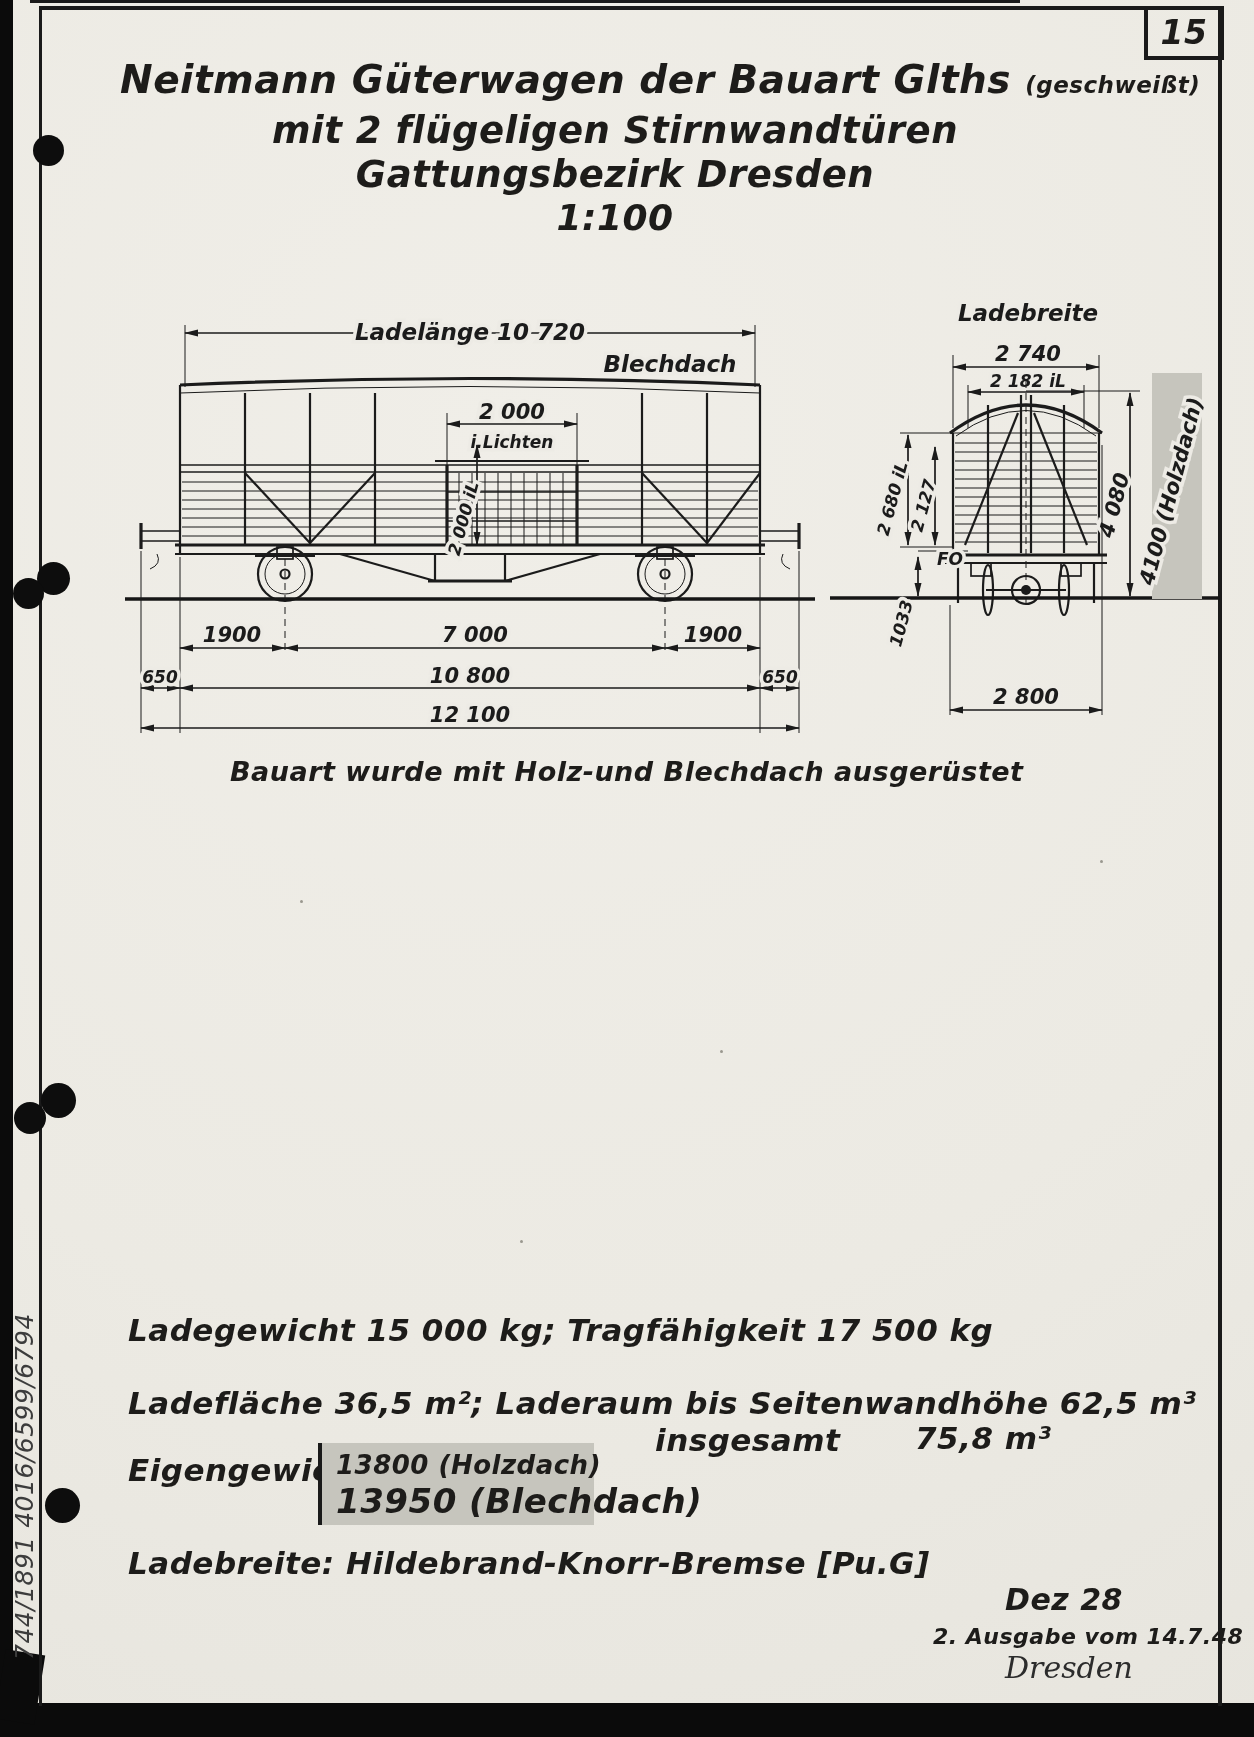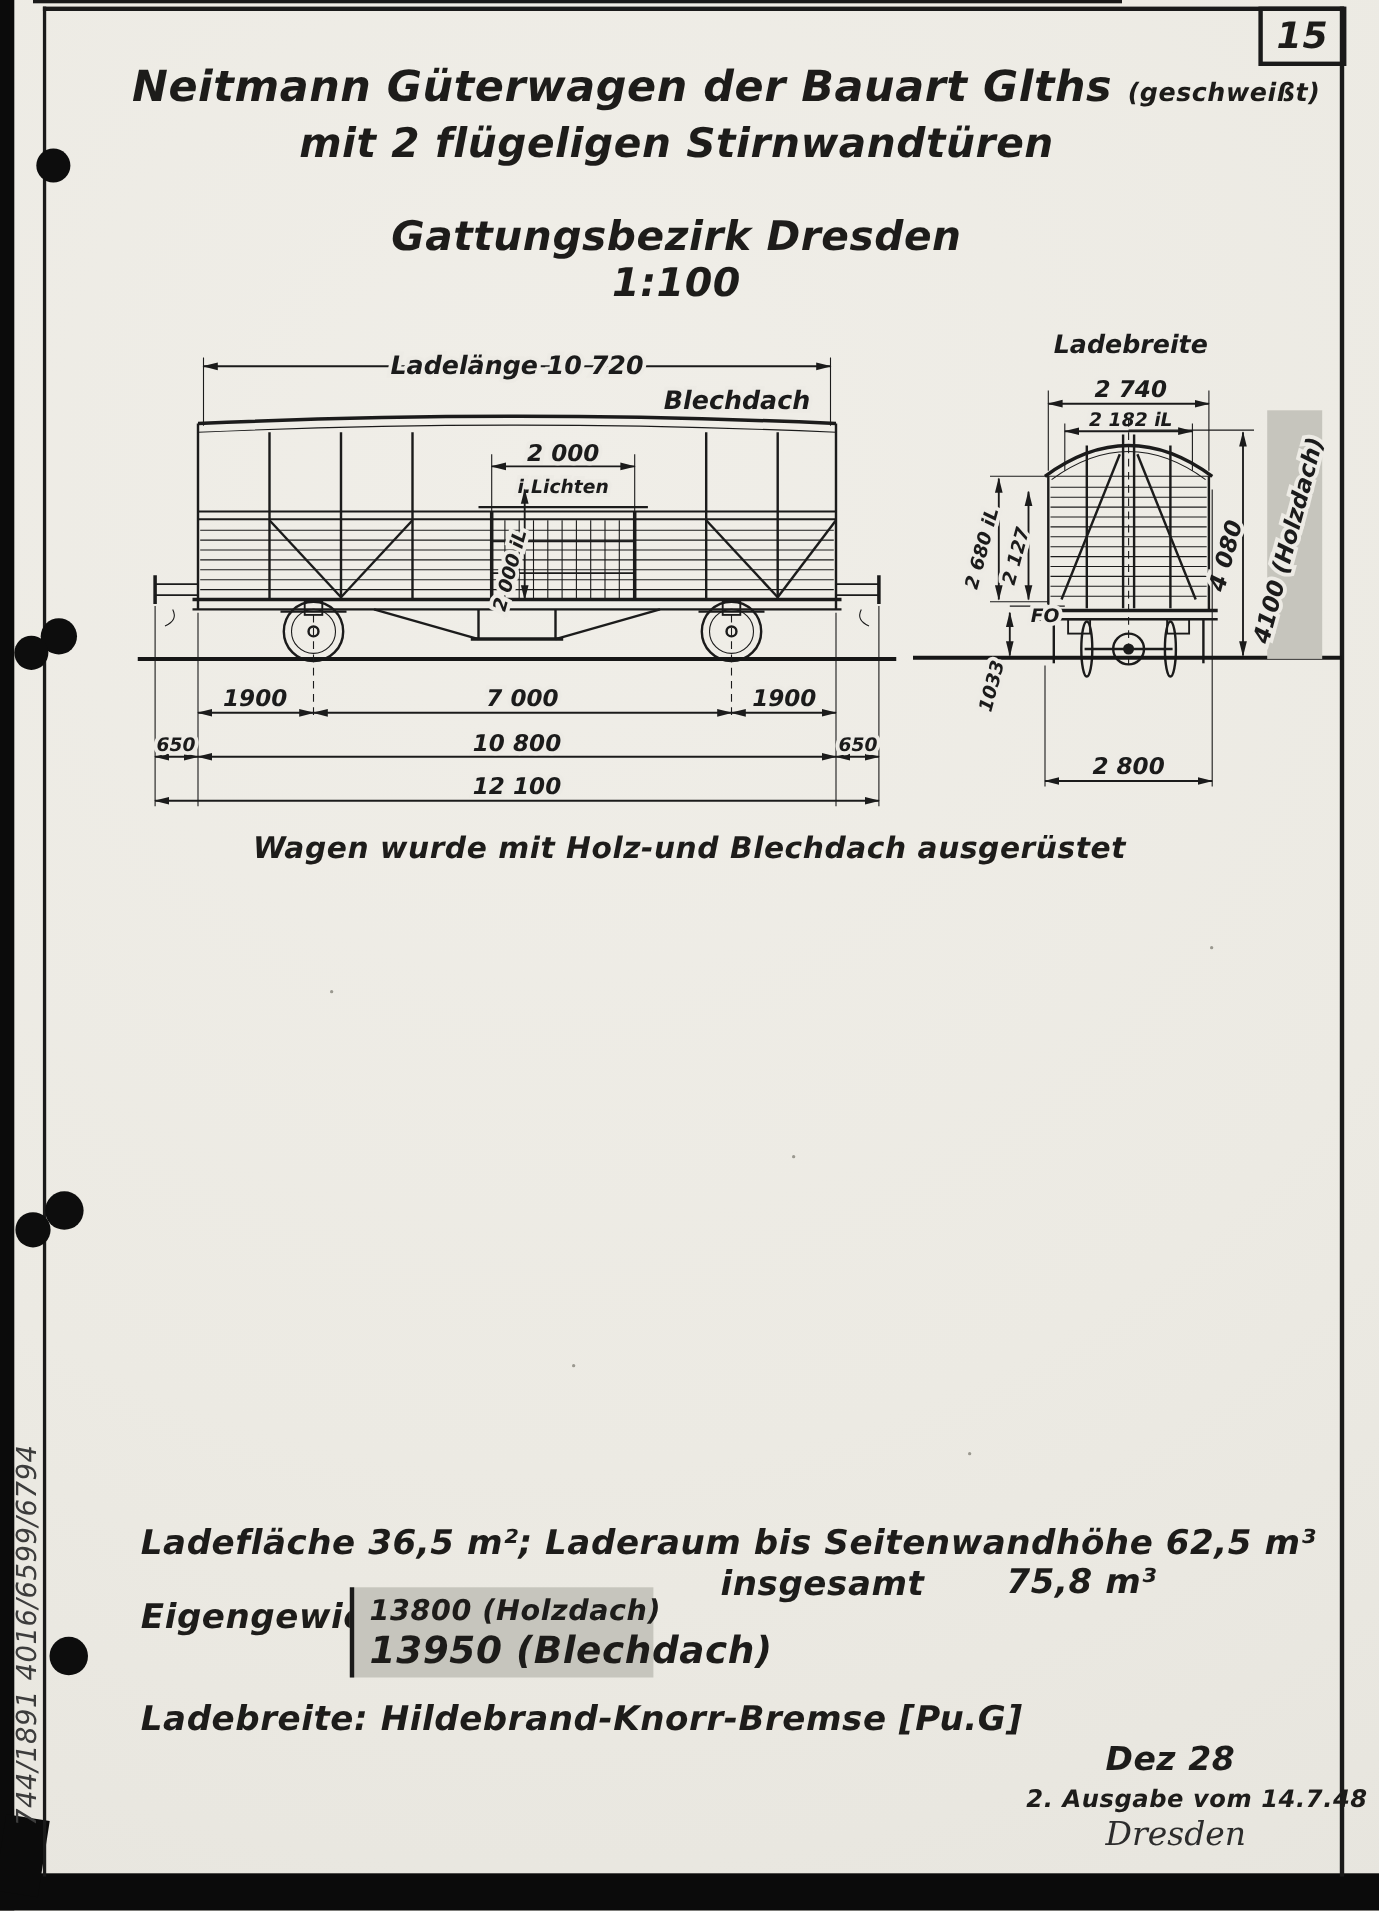"Gattungsbezirk Dresden" div.hand { margin-top: 40px -> none }
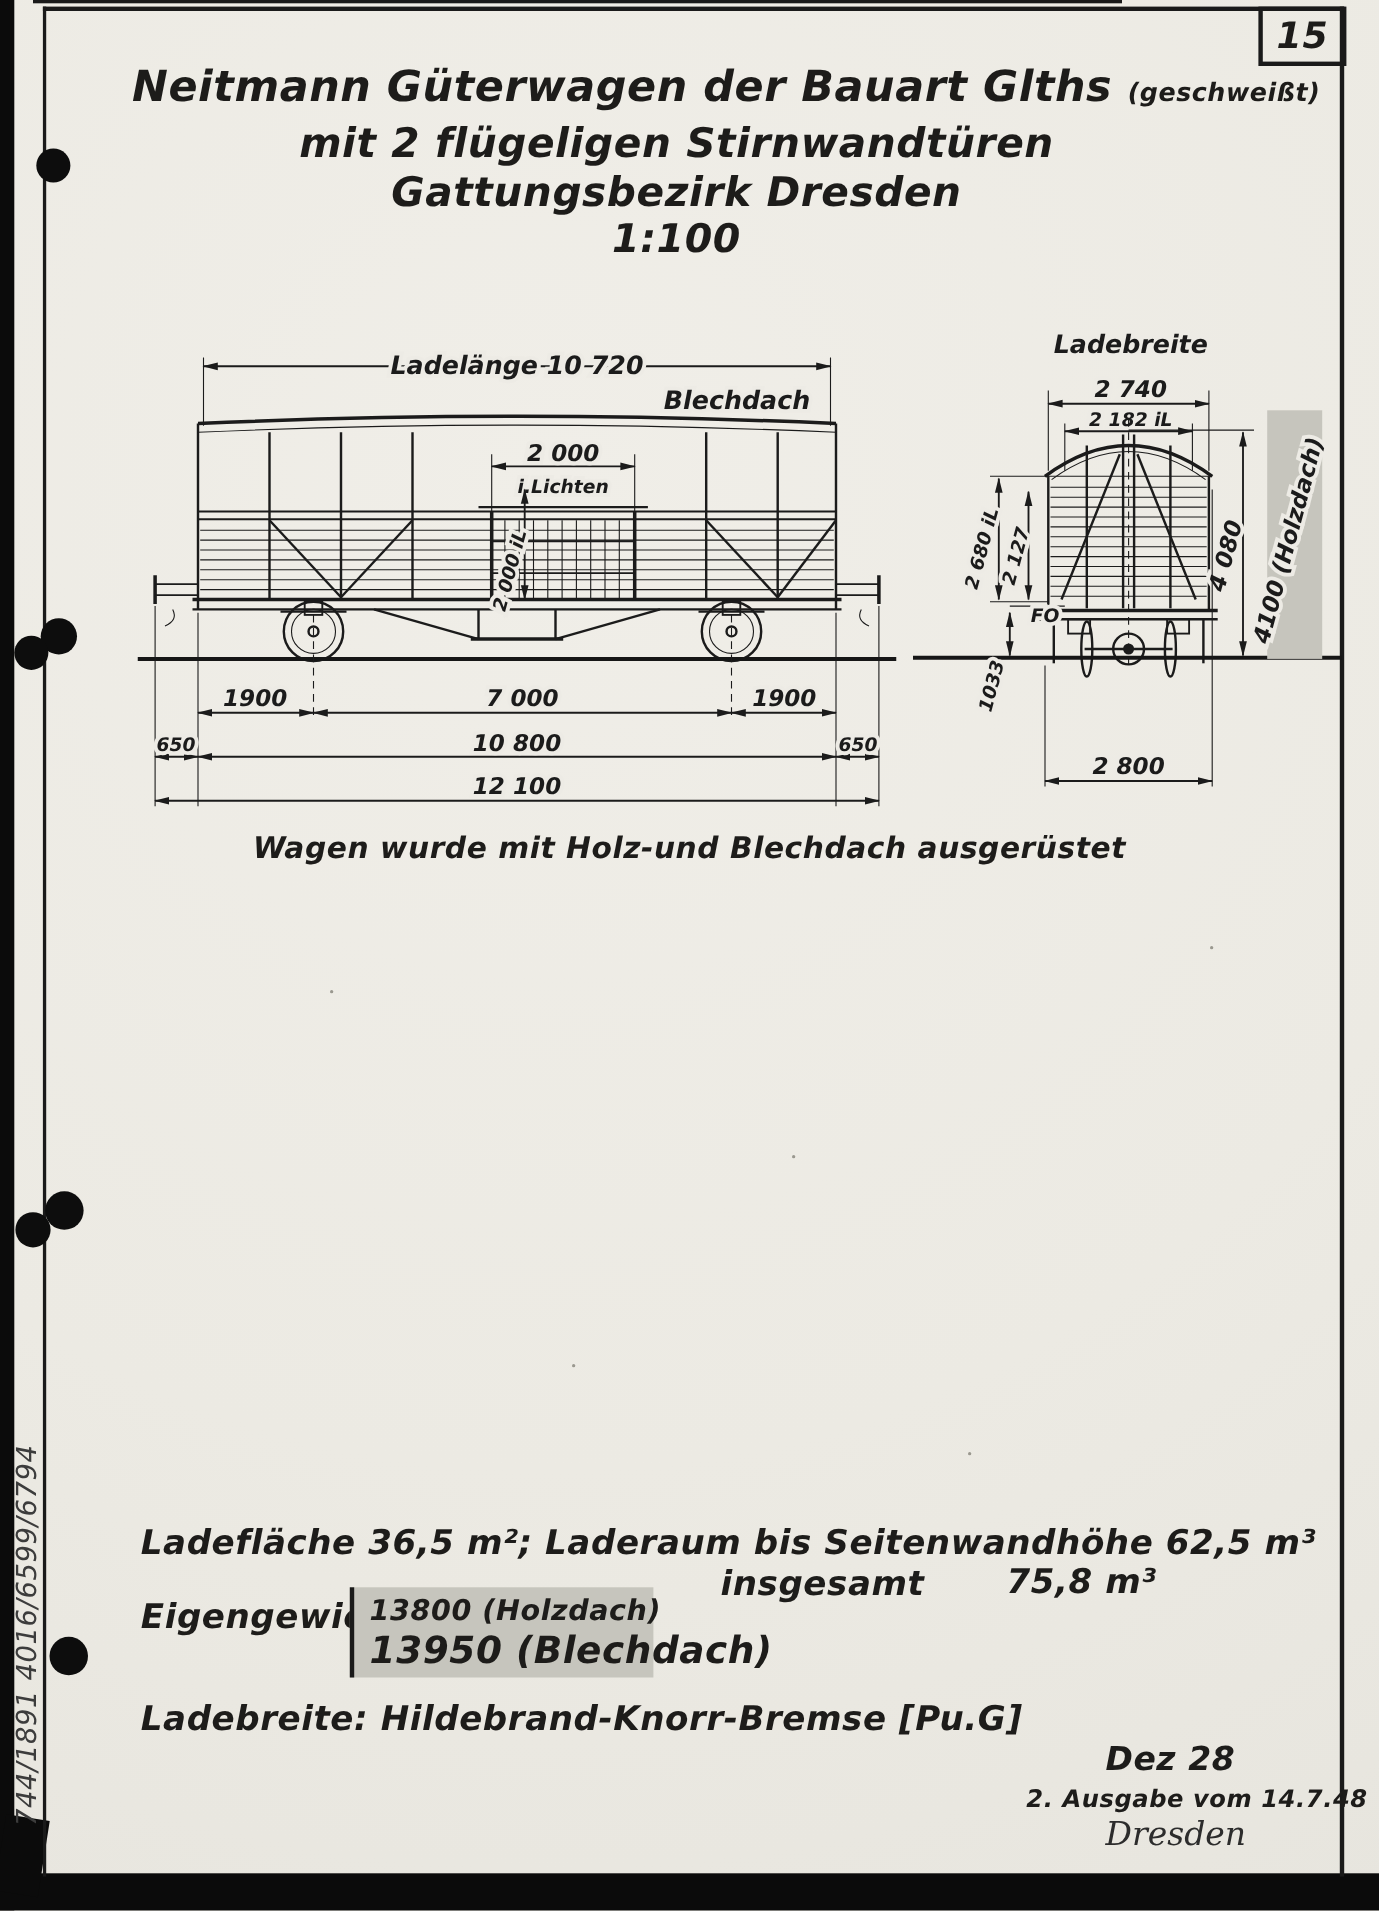"Wagen wurde mit Holz-und Blechdach" div.abs { text: Wagen -> Bauart }
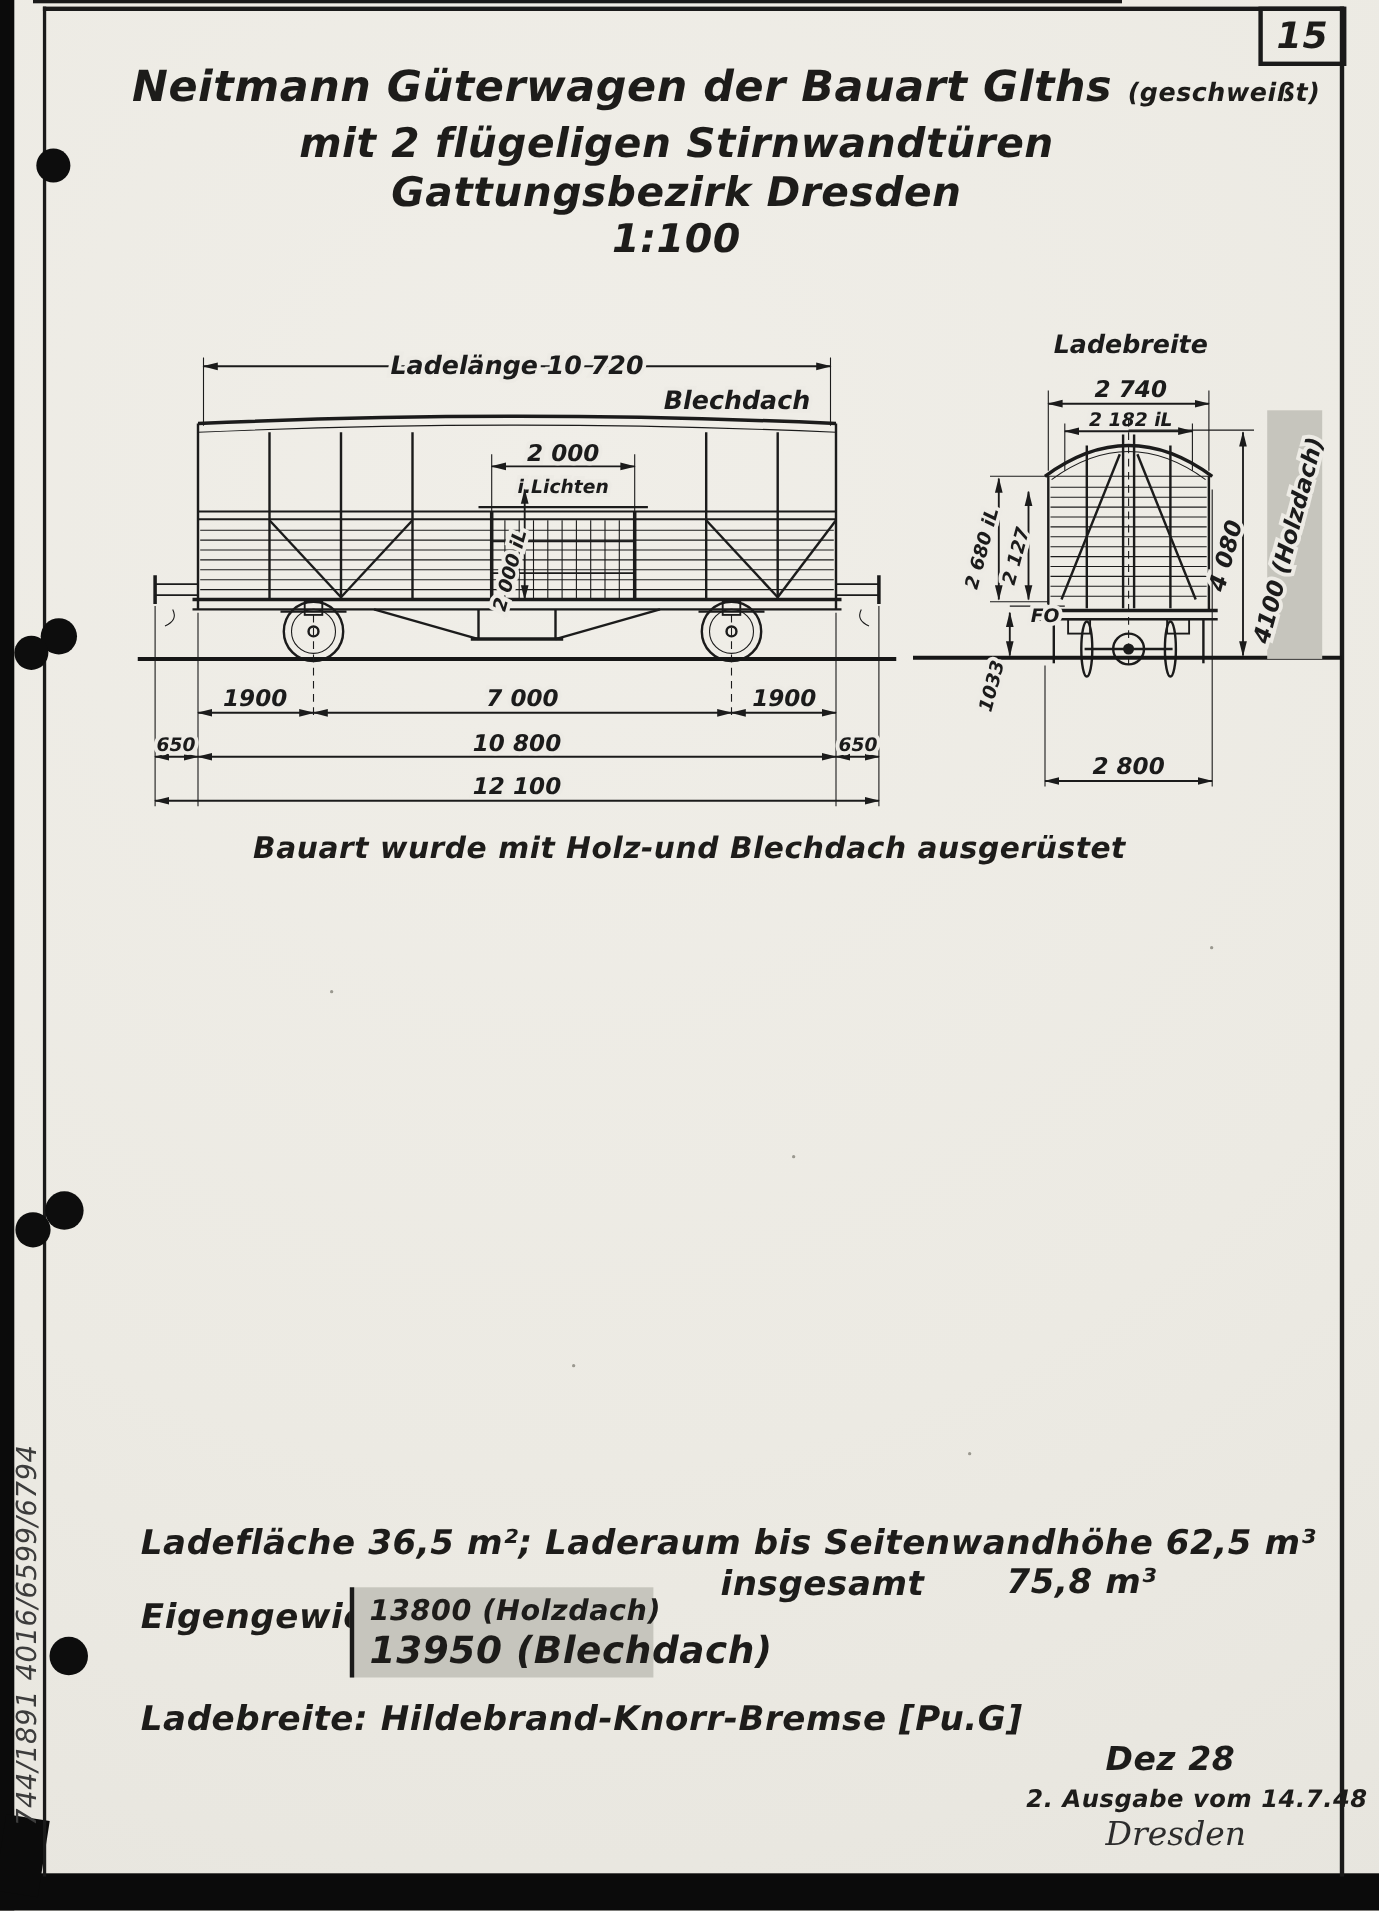"Ladegewicht 15 000 kg; Tragfähigkeit" div.abs { html: none -> <div>Ladegewicht 15 000 kg; Tragfähigkeit 17 500 kg</div> }
